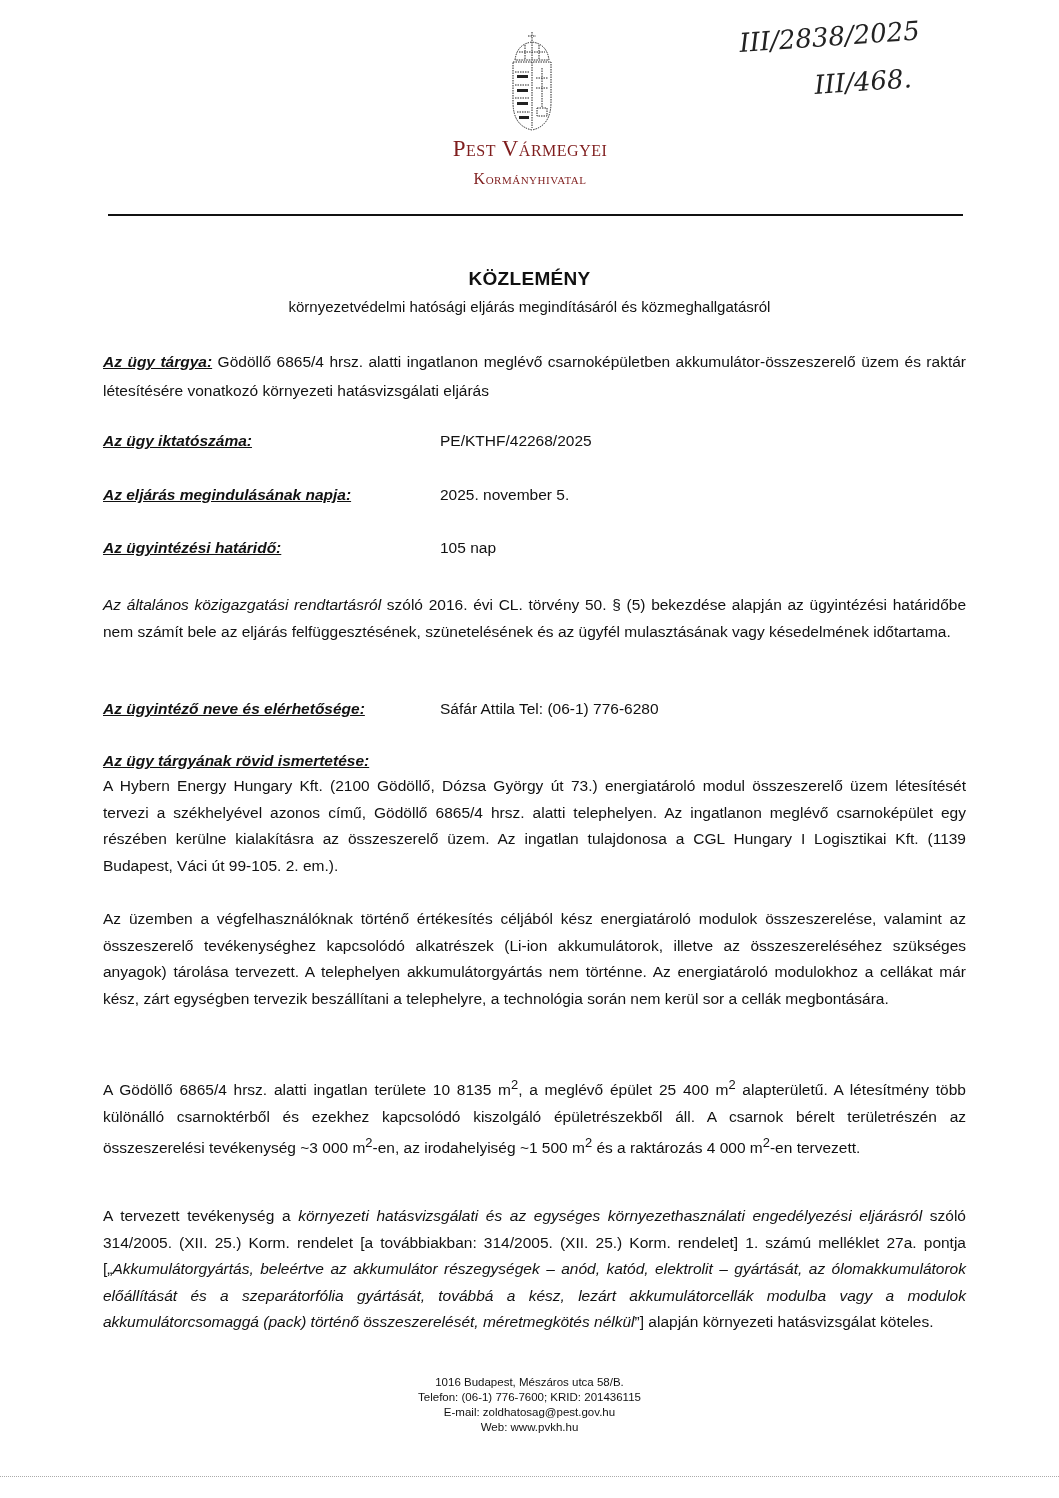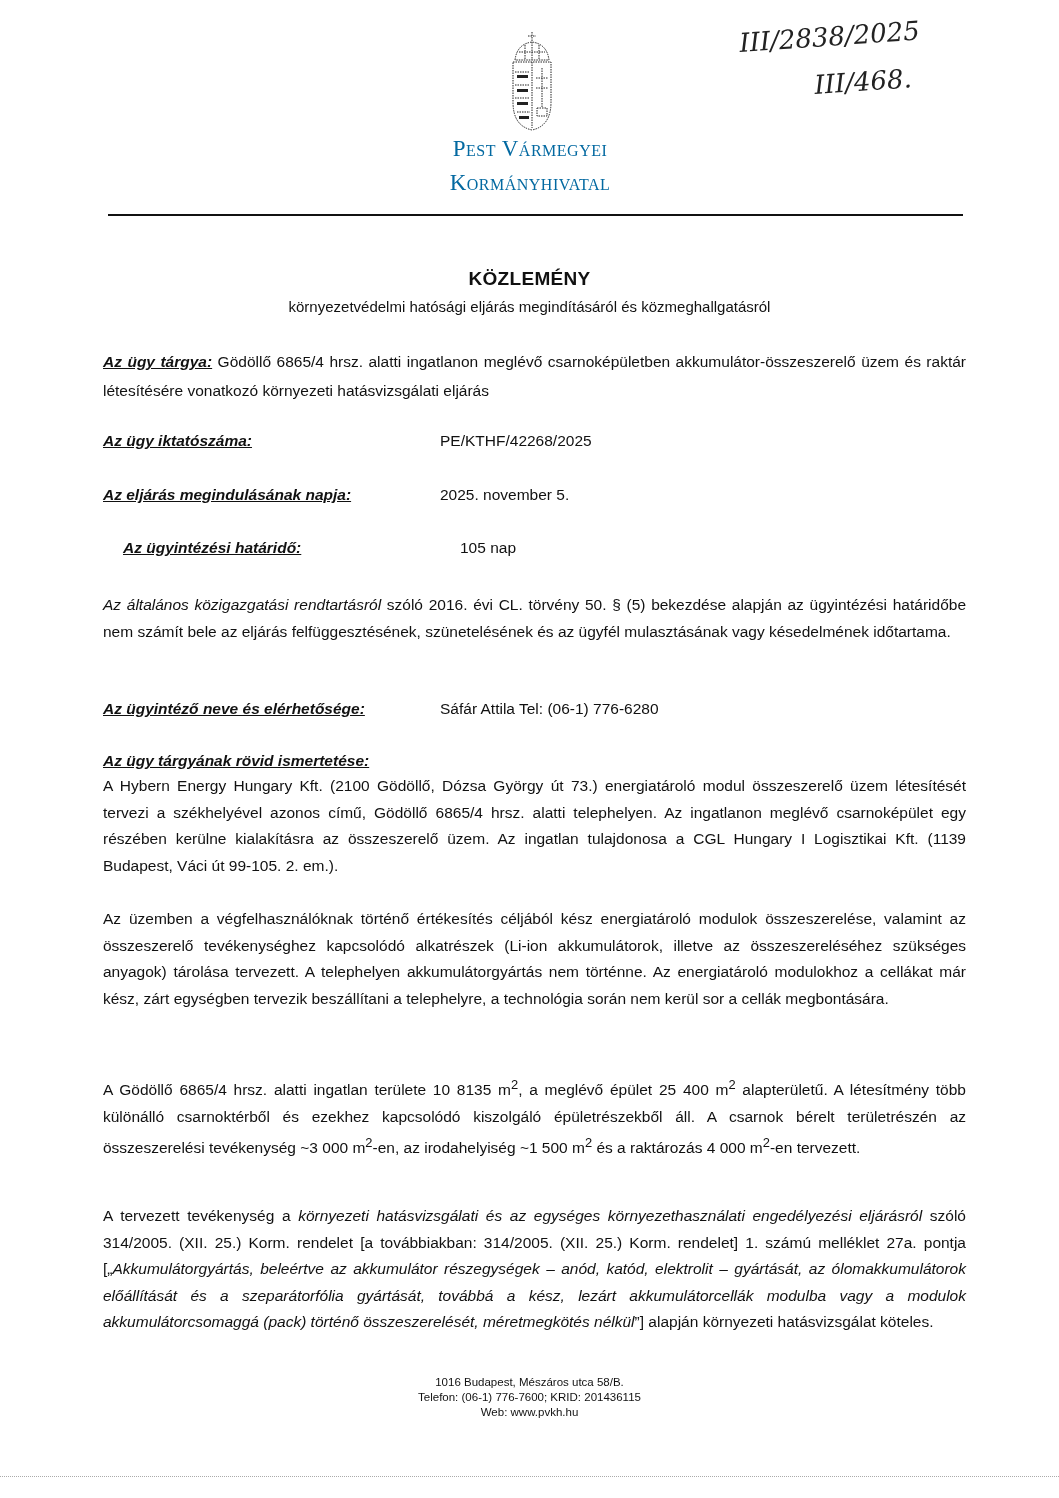"Pest Vármegyei" .org { color: #0369a1 -> #7f1d1d }
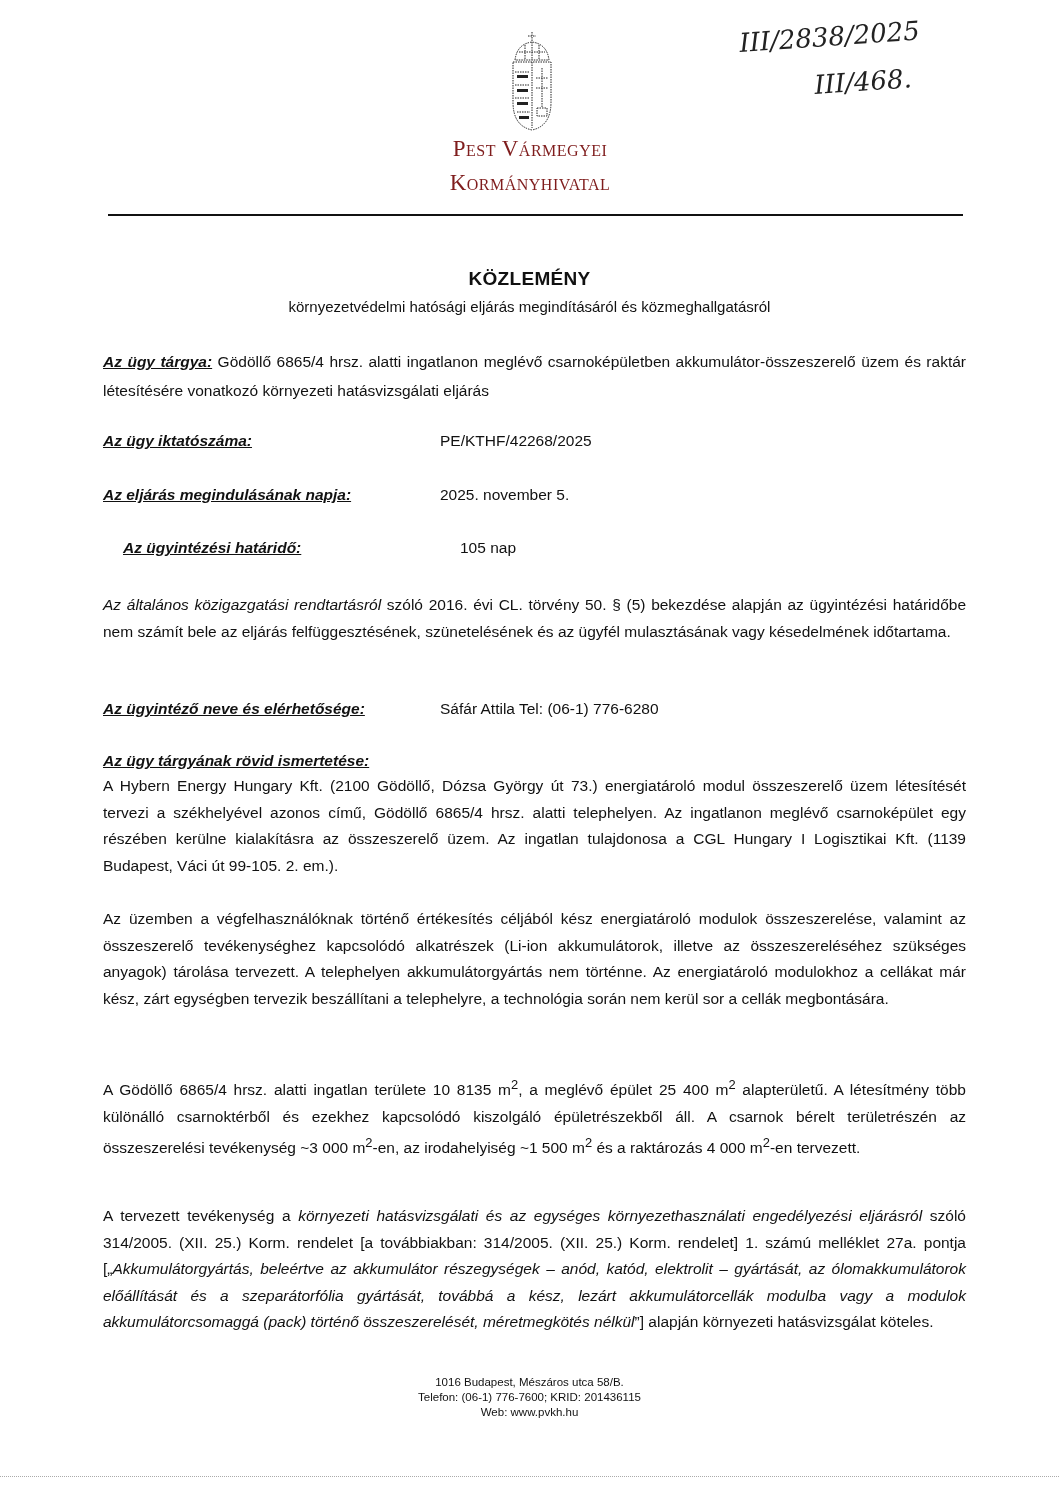"Kormányhivatal" #org2 { font-size: 23px -> 16px }
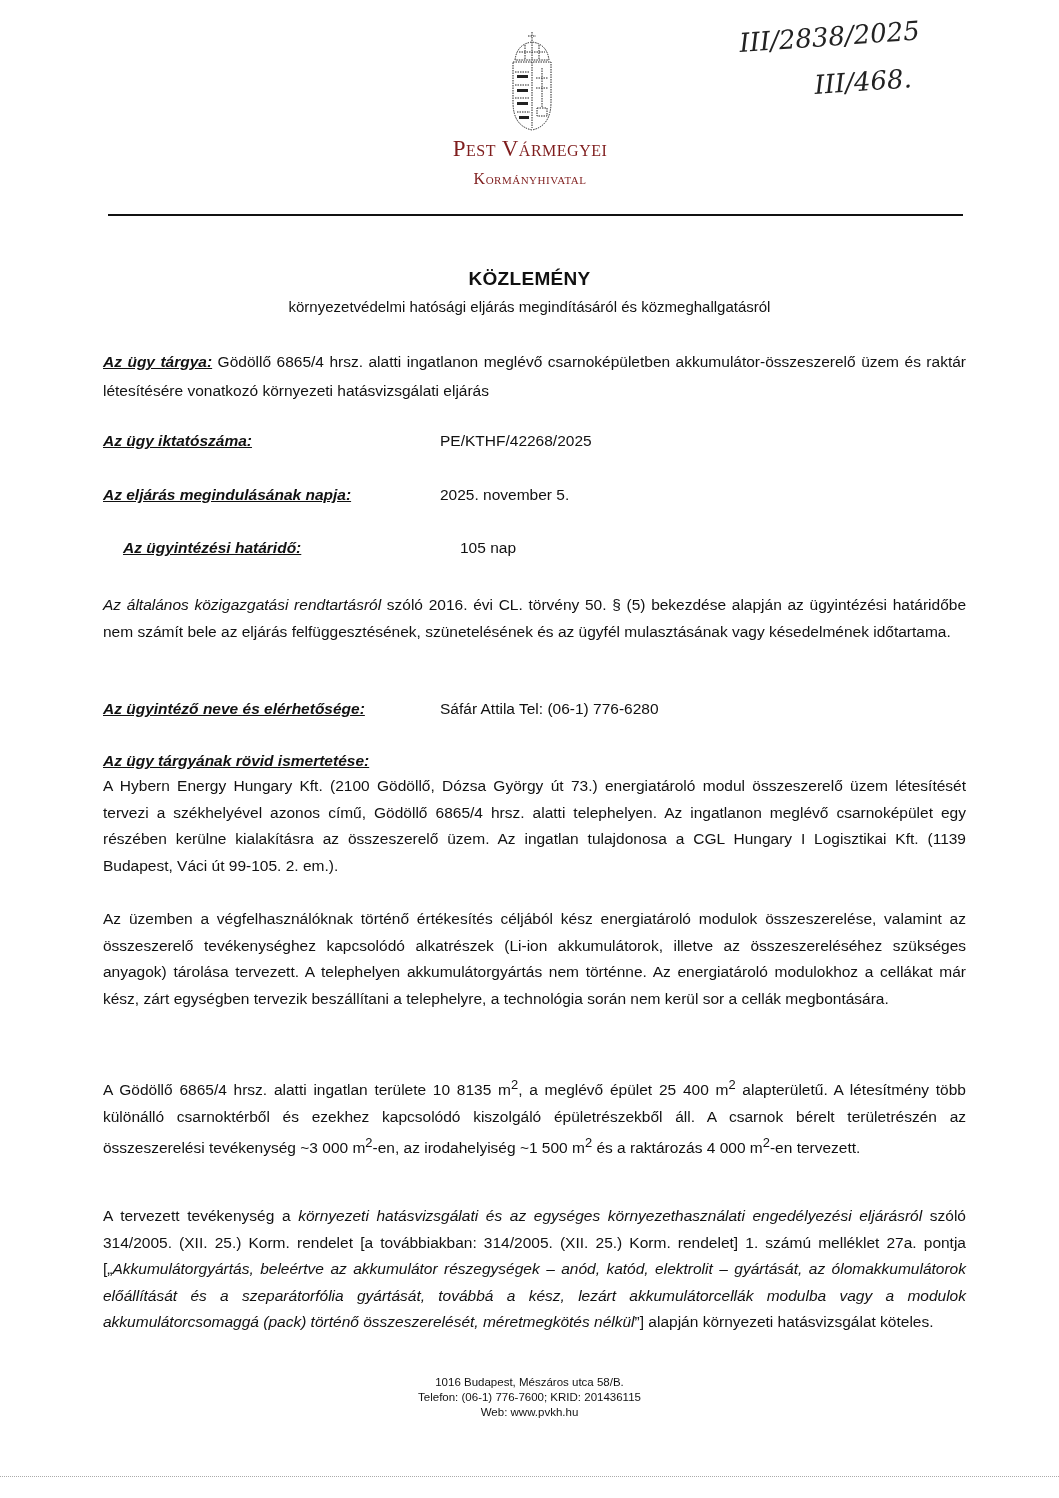"Az ügyintézési határidő:" div.abs { margin-left: 20px -> none }
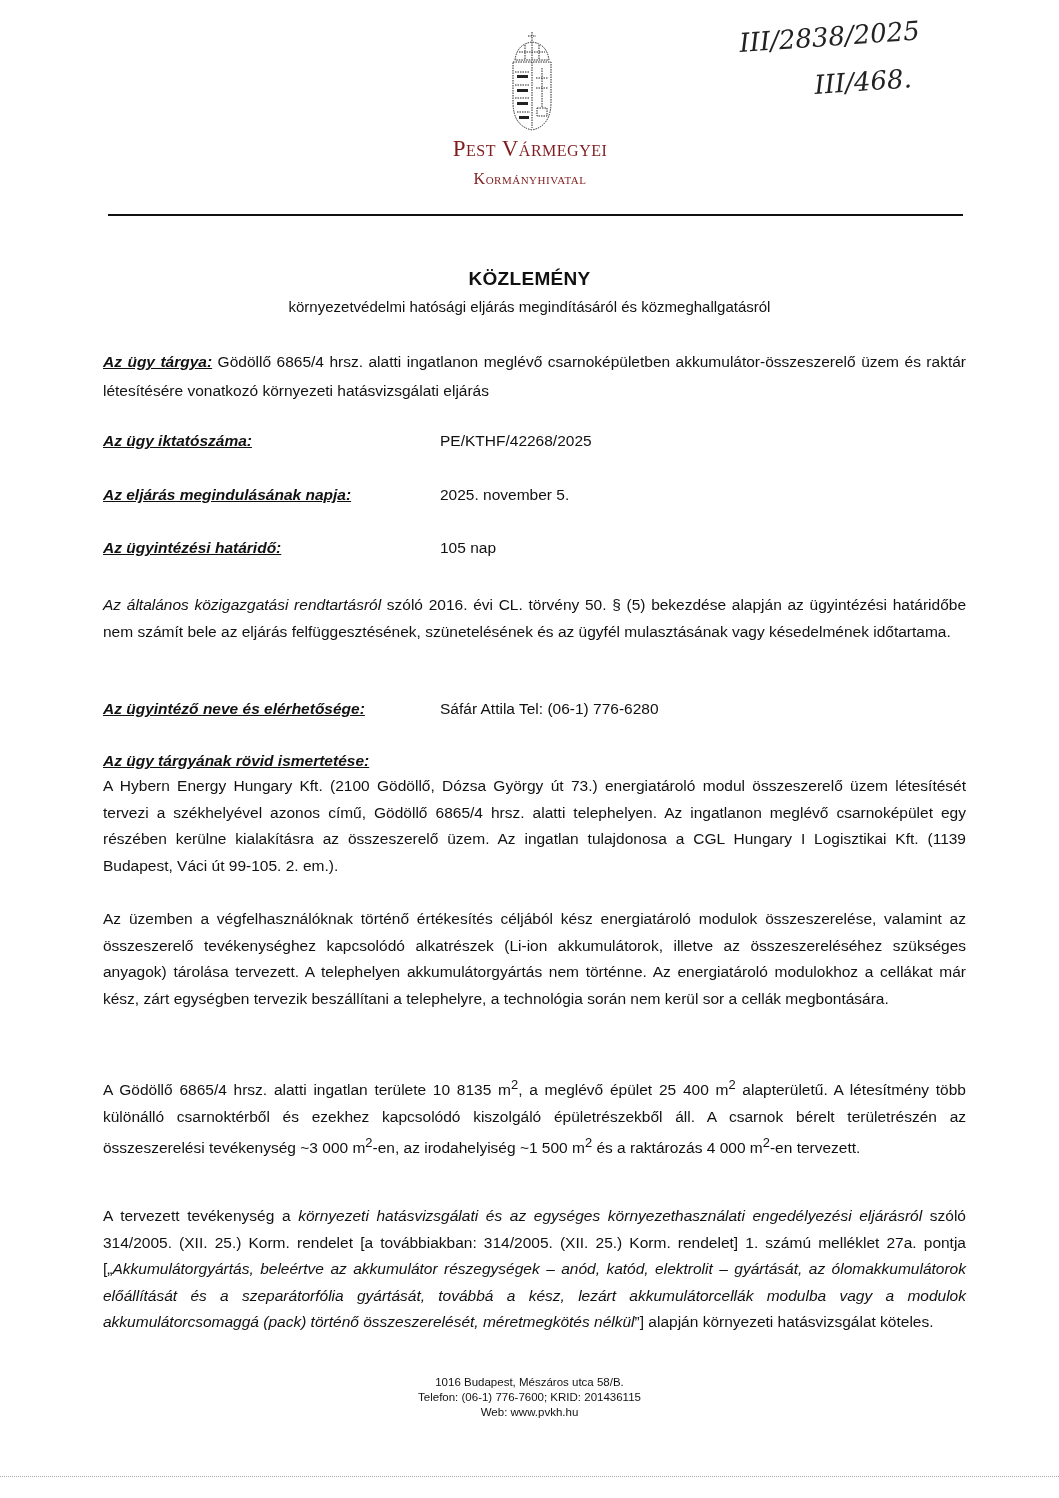"E-mail: zoldhatosag@pest.gov.hu" div { html: none -> <div>E-mail: zoldhatosag@pest.gov.hu</div> }
